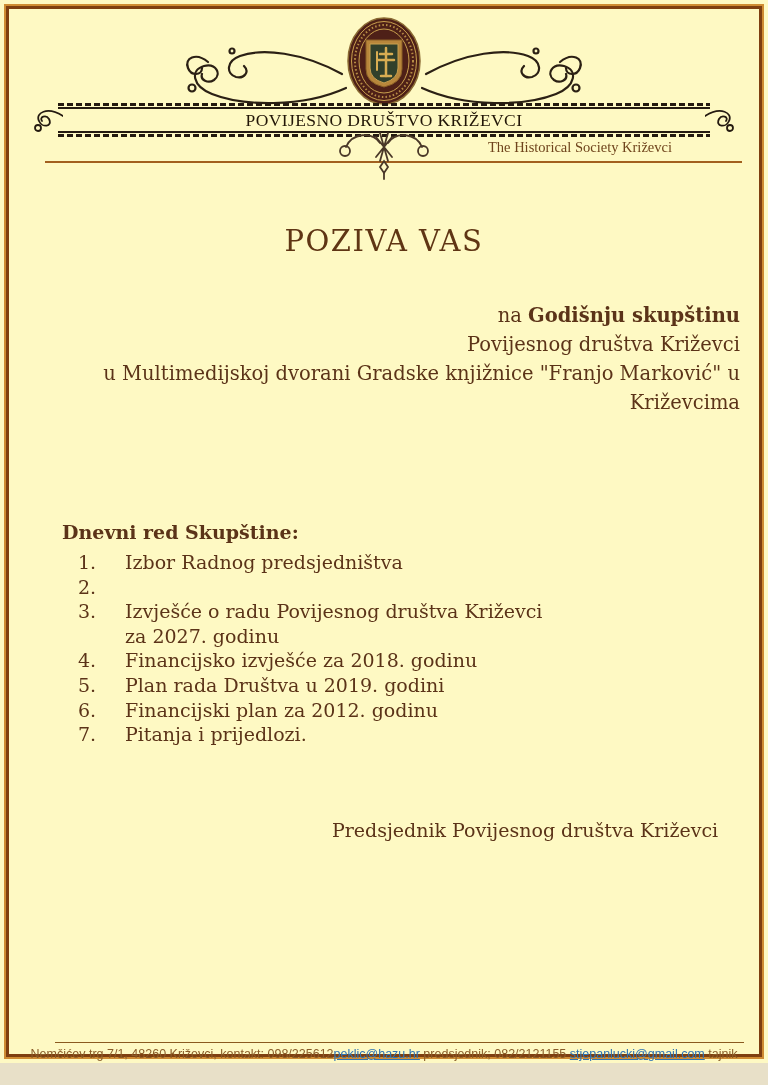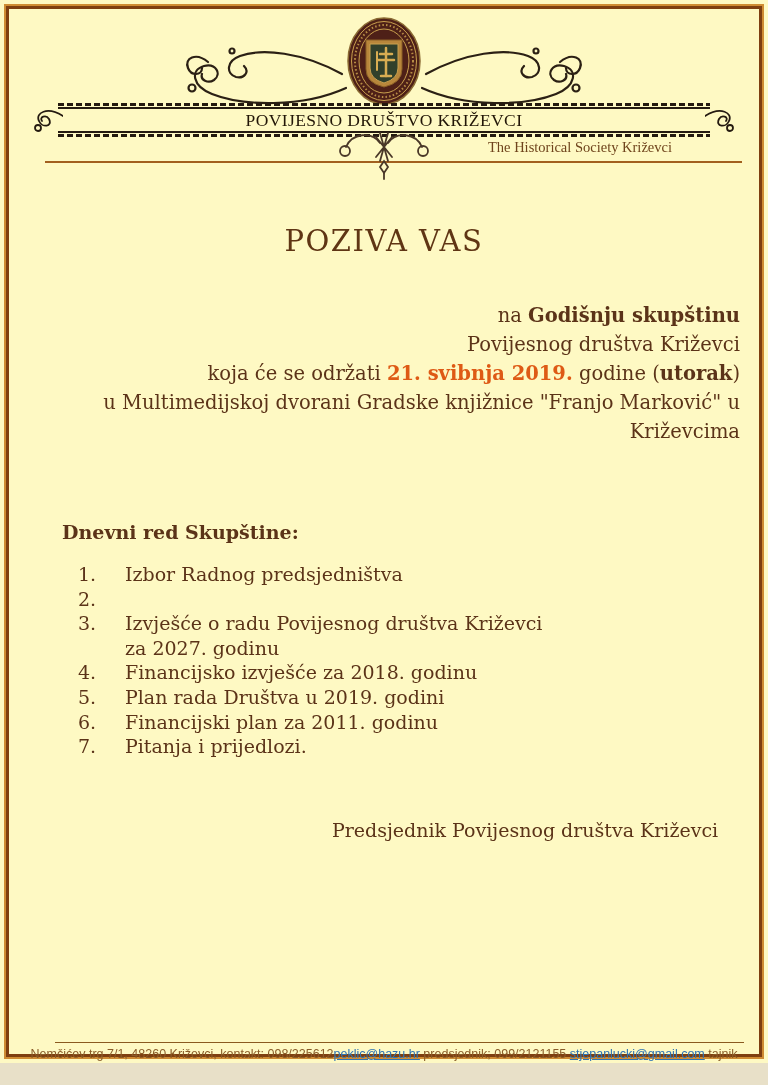"koja će se održati 21." div { html: <div><span>koja će se održati </span><span>21. svibnja 2019.</span><span> godine (</span><b>utorak</b><span>)</span></div> -> none }
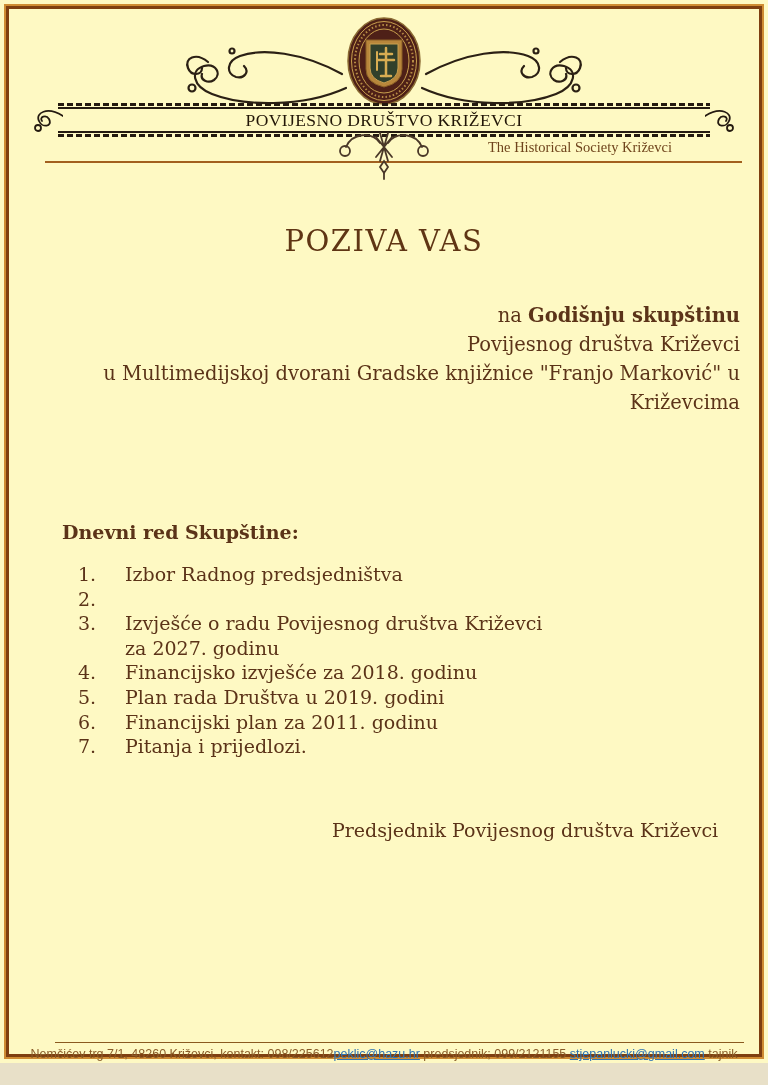"Dnevni red Skupštine:" .agenda-head { margin-bottom: 19px -> 7px }
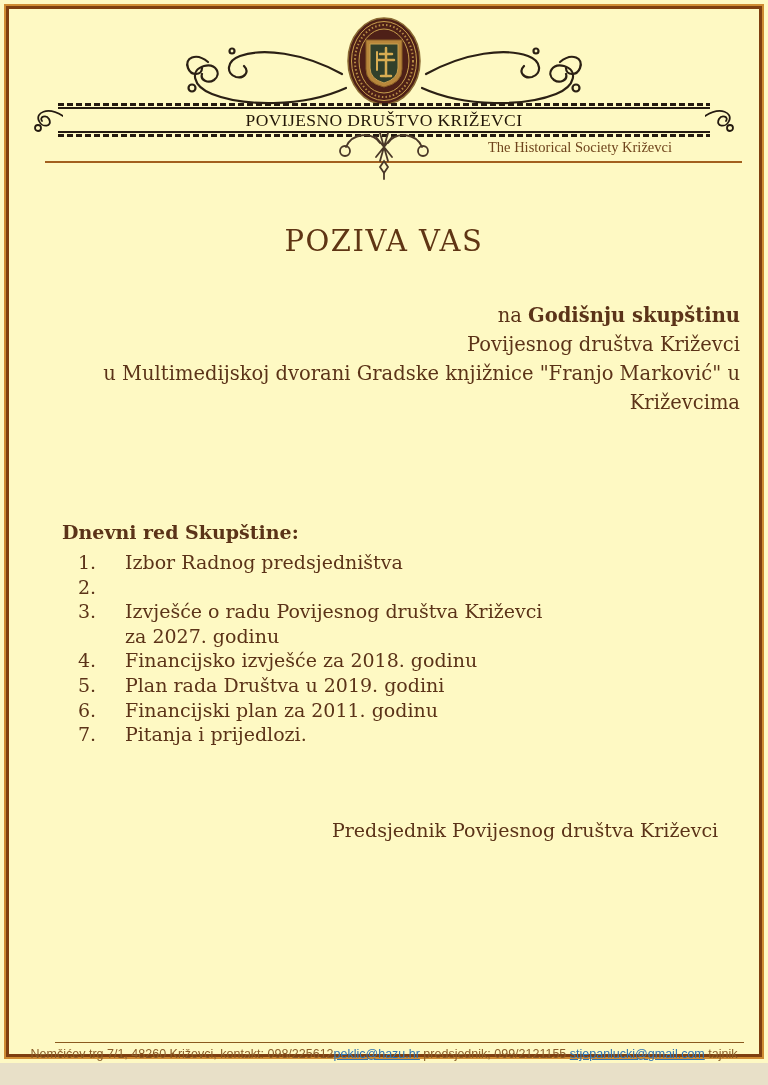"Financijski plan za 2011. godinu" span.atext { text: 2011 -> 2012 }
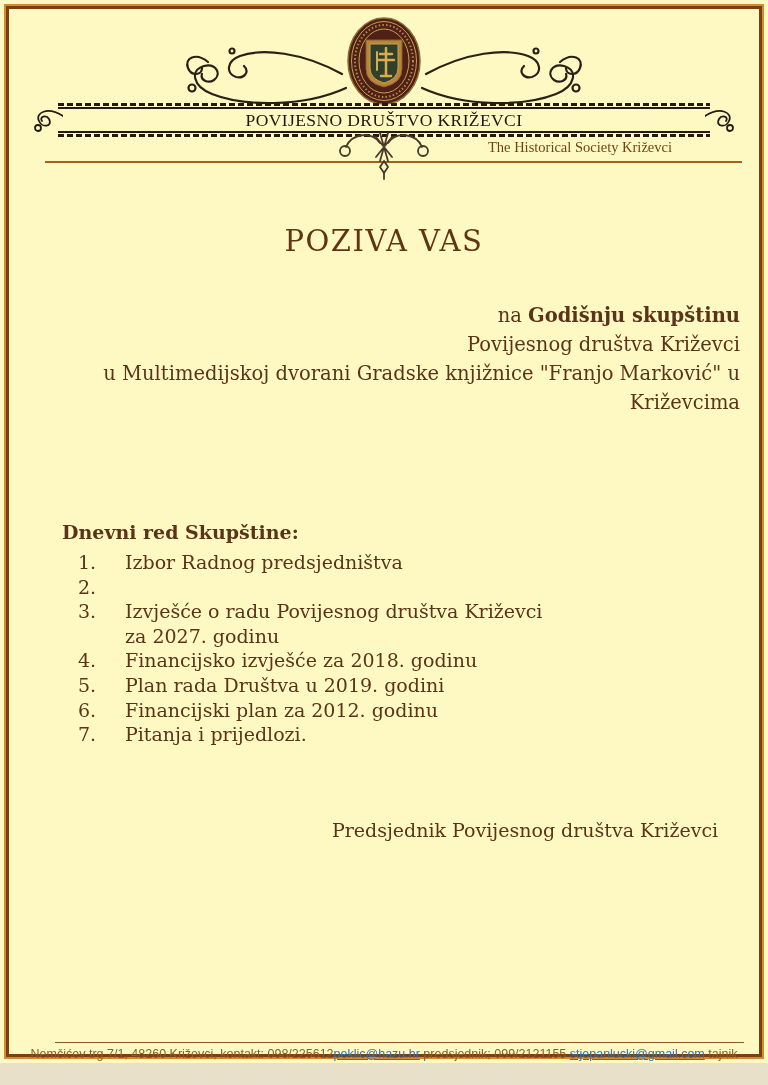"predsjednik; 099/2121155" span { text: 099/2121155 -> 082/2121155 }
